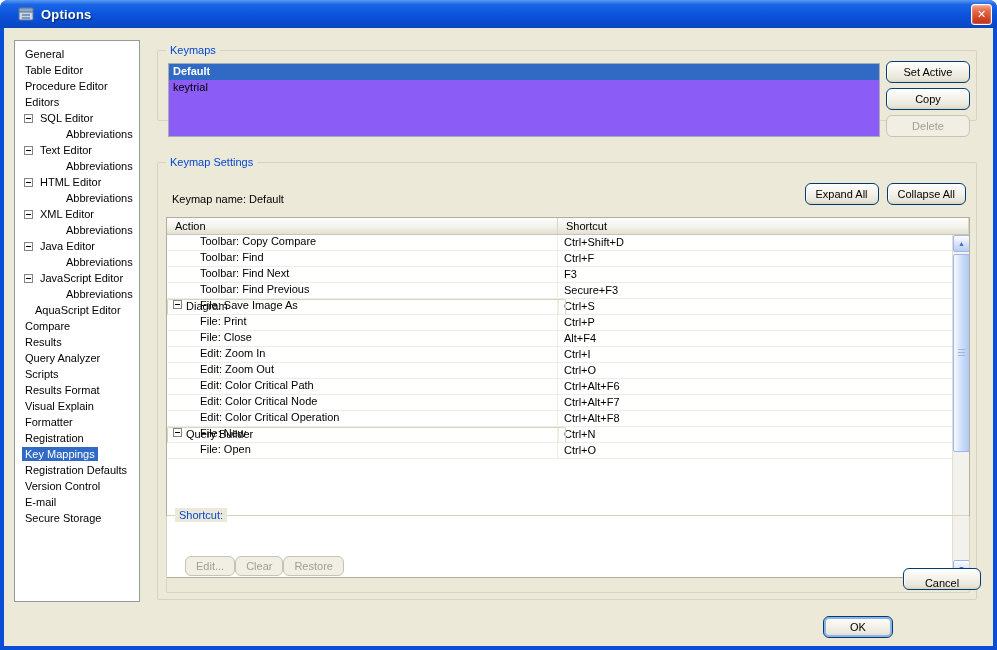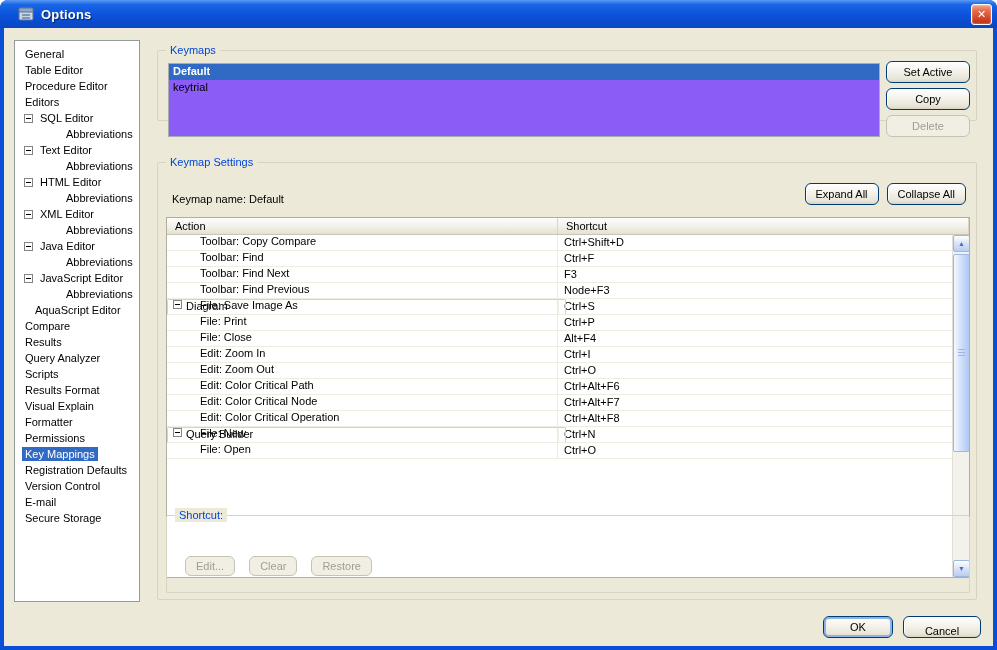"Node+F3" span.cs { text: Node+F3 -> Secure+F3 }
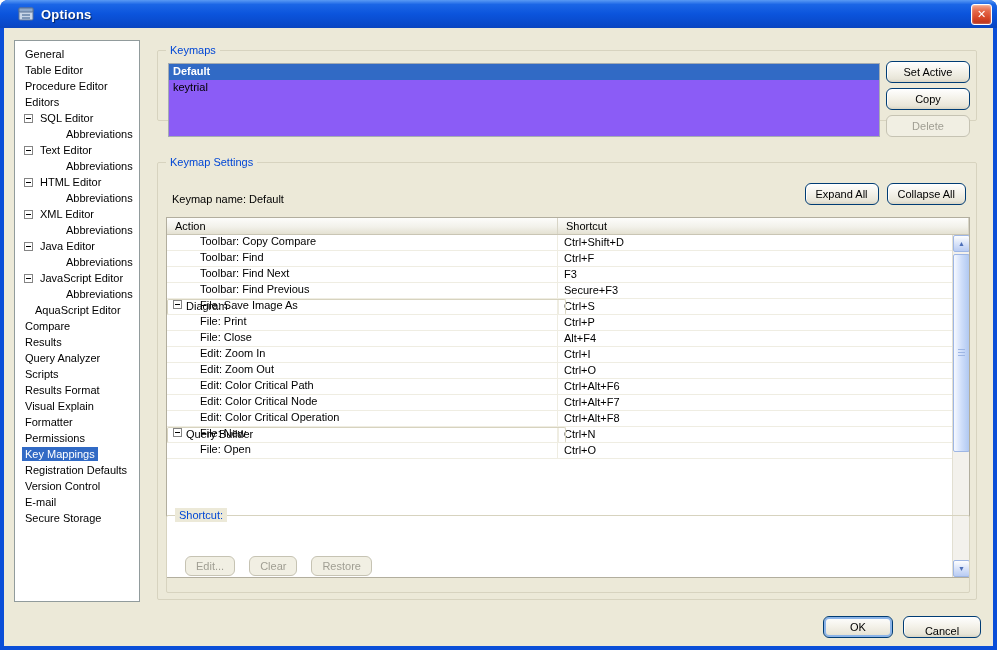"Permissions" span.lbl { text: Permissions -> Registration }
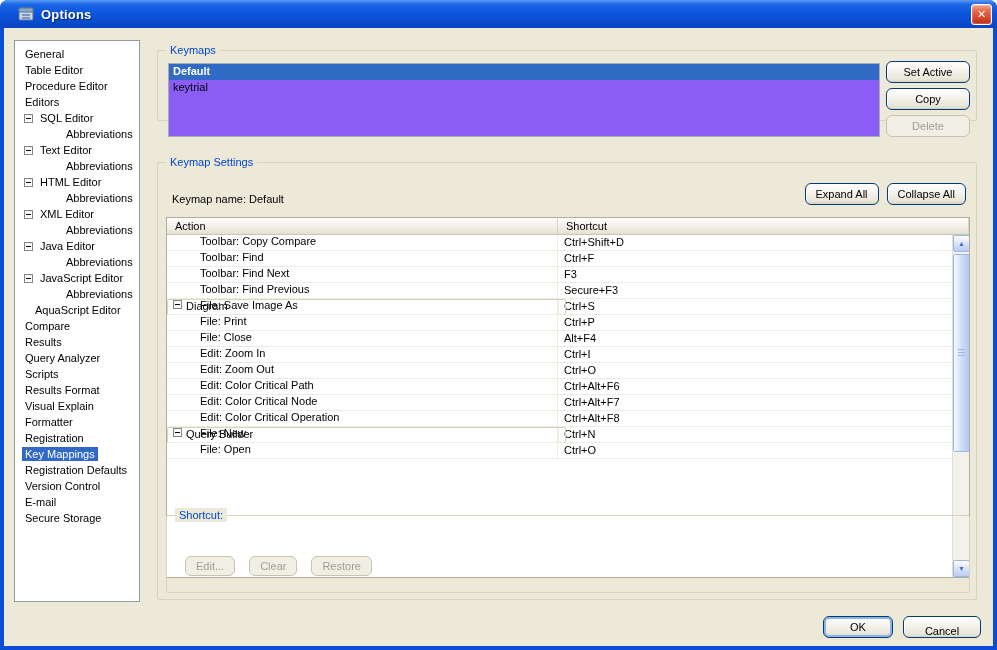"Edit..." .shortcut-buttons { gap: 14px -> none }
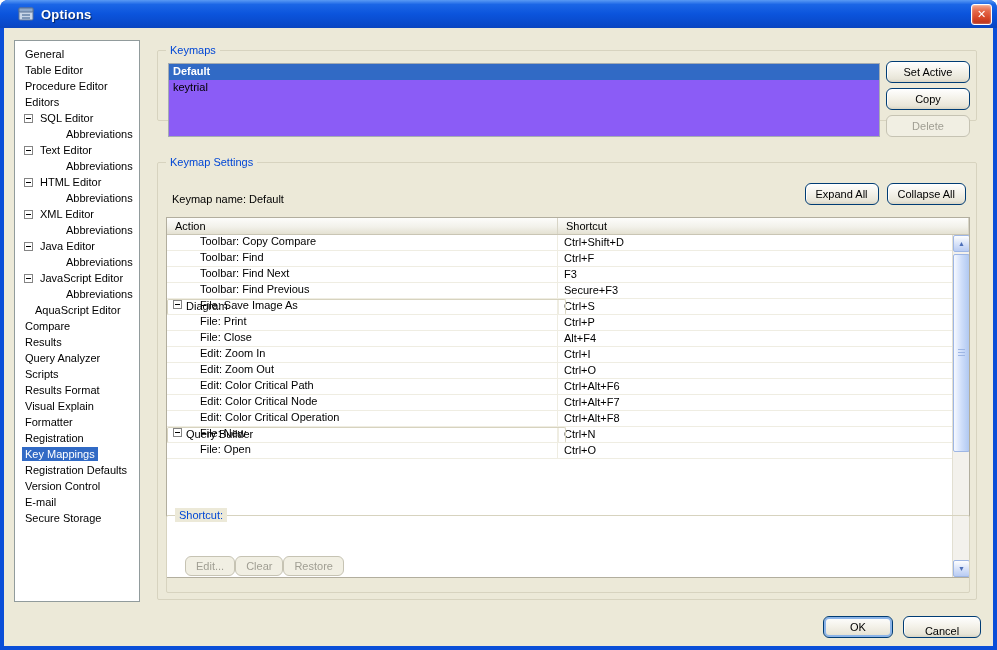"OK" .xp-btn.default { margin-top: none -> 48px }
